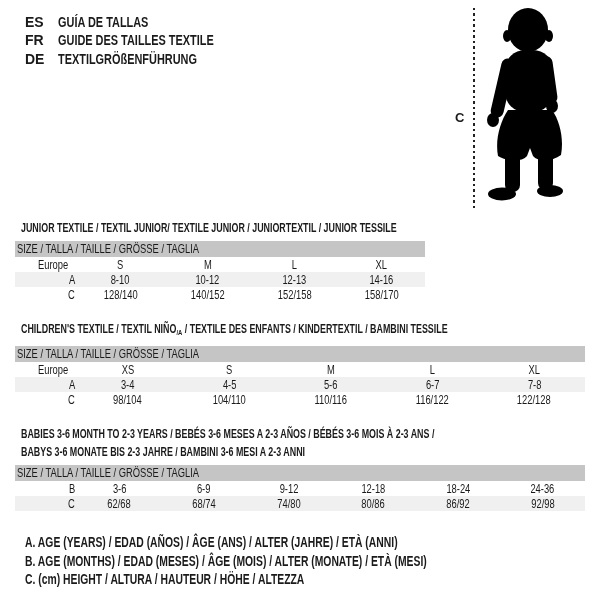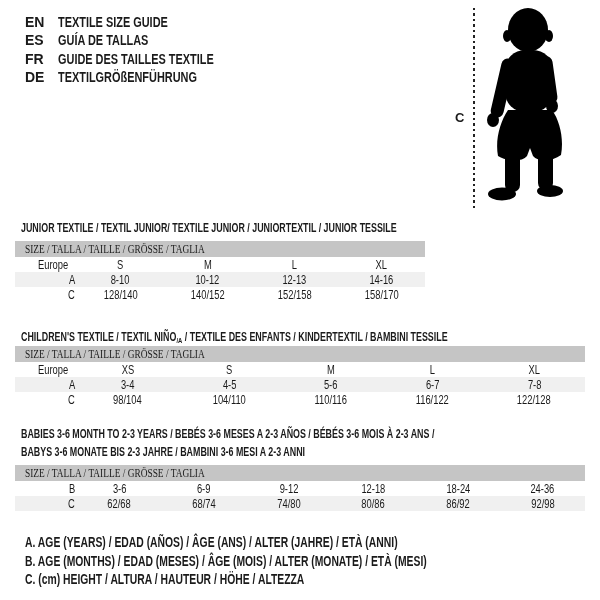"EN" div.lang-row { html: <div> <span>EN</span> <span>TEXTILE SIZE GUIDE</span> </div> -> none }
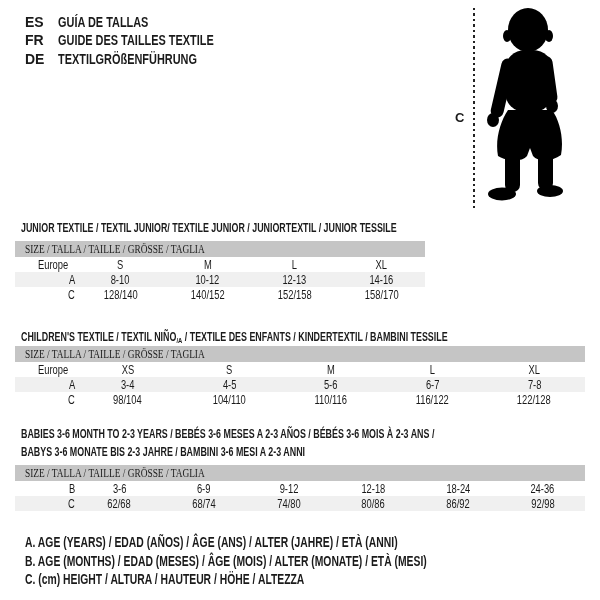"SIZE / TALLA / TAILLE" table.size-table tr.bar td { font-family: Liberation Serif, serif -> none; padding-left: 10px -> 2px }
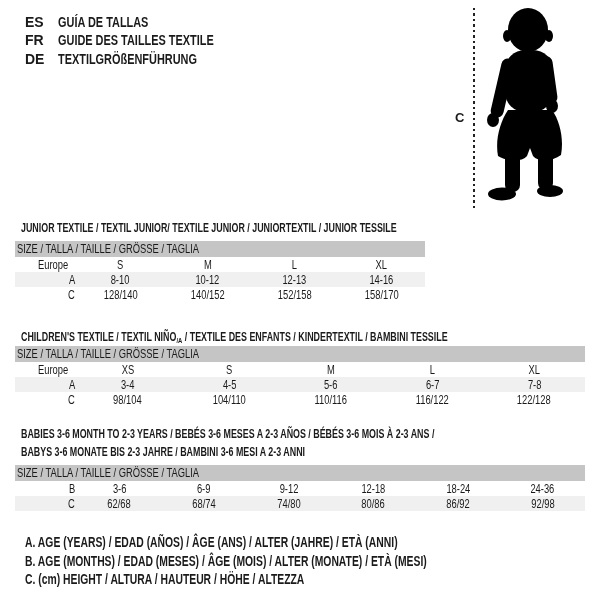"CHILDREN'S TEXTILE / TEXTIL NIÑO/A" #title-children { top: 328px -> 320px }
